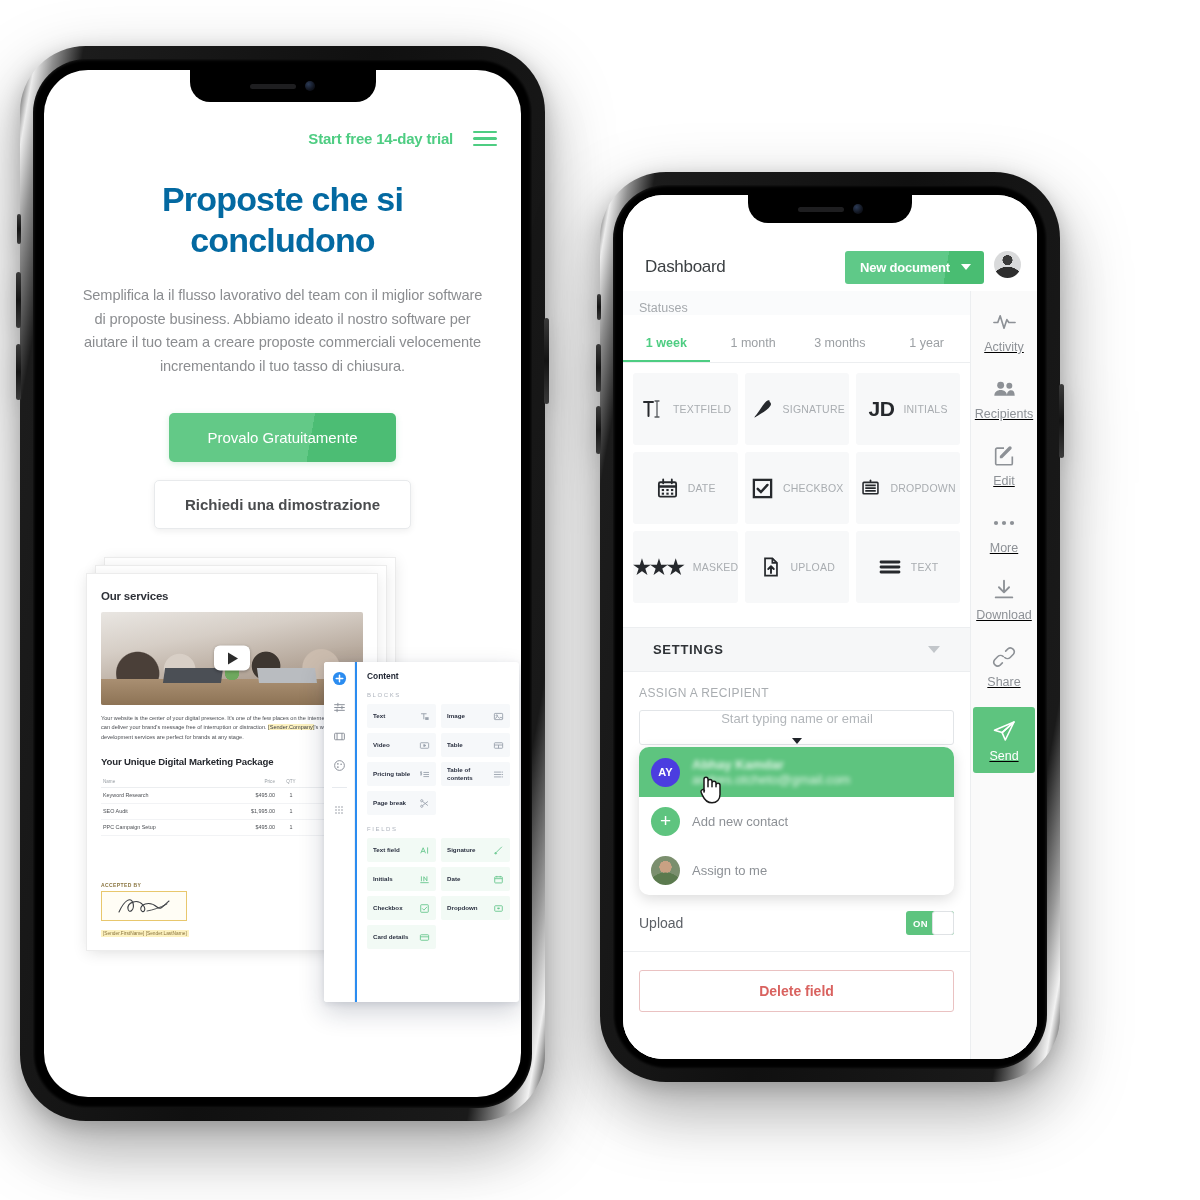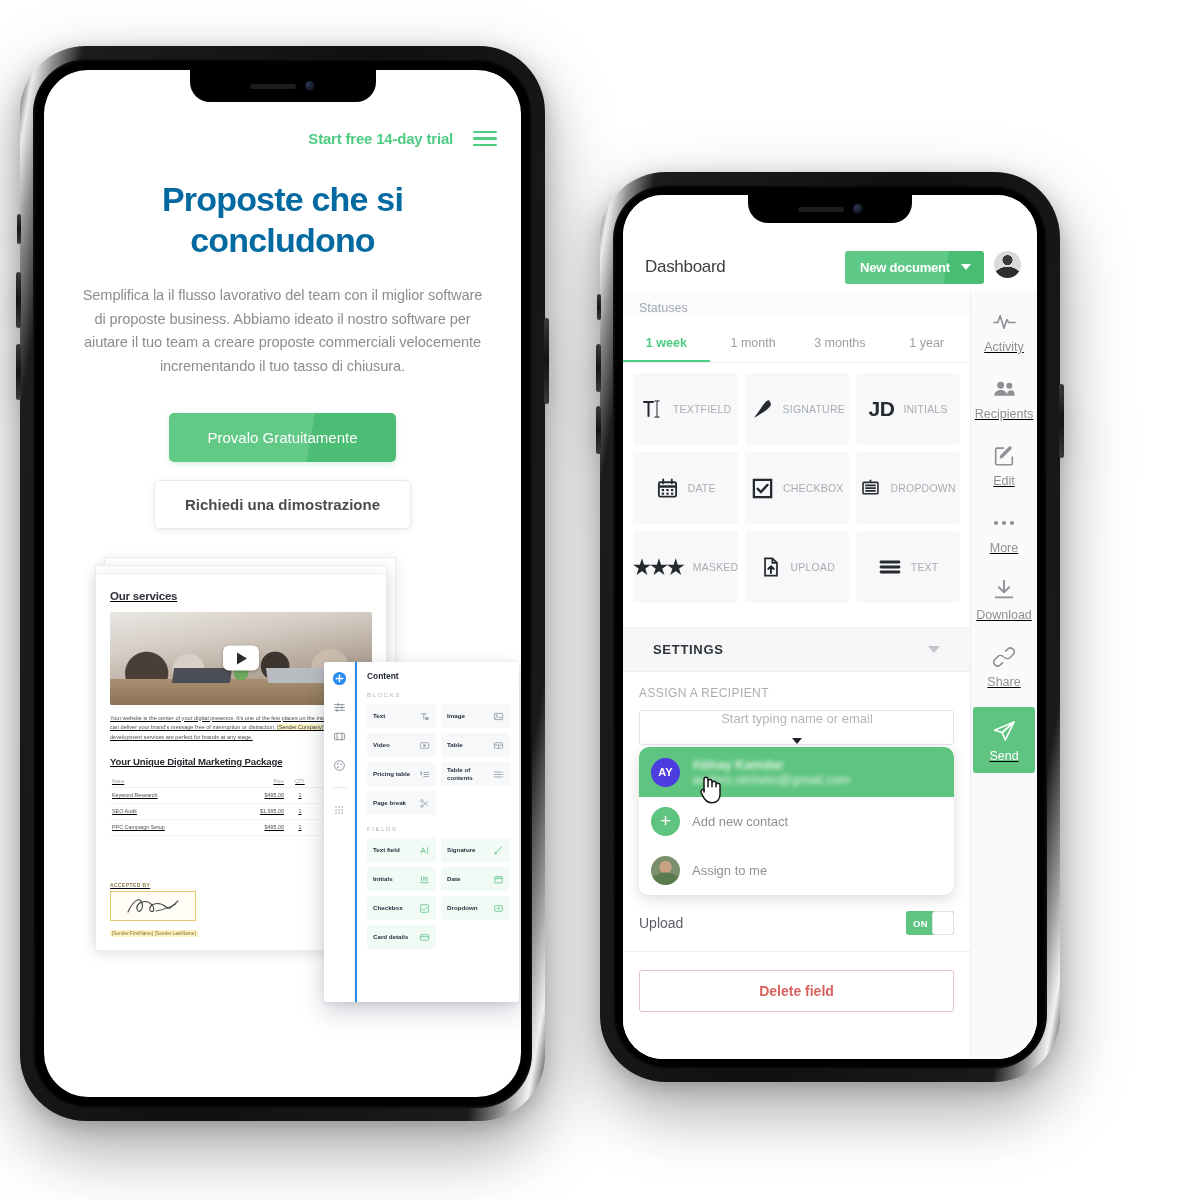"Our services" .sheet-front { left: 9px -> 0px; text-decoration: underline -> none }
